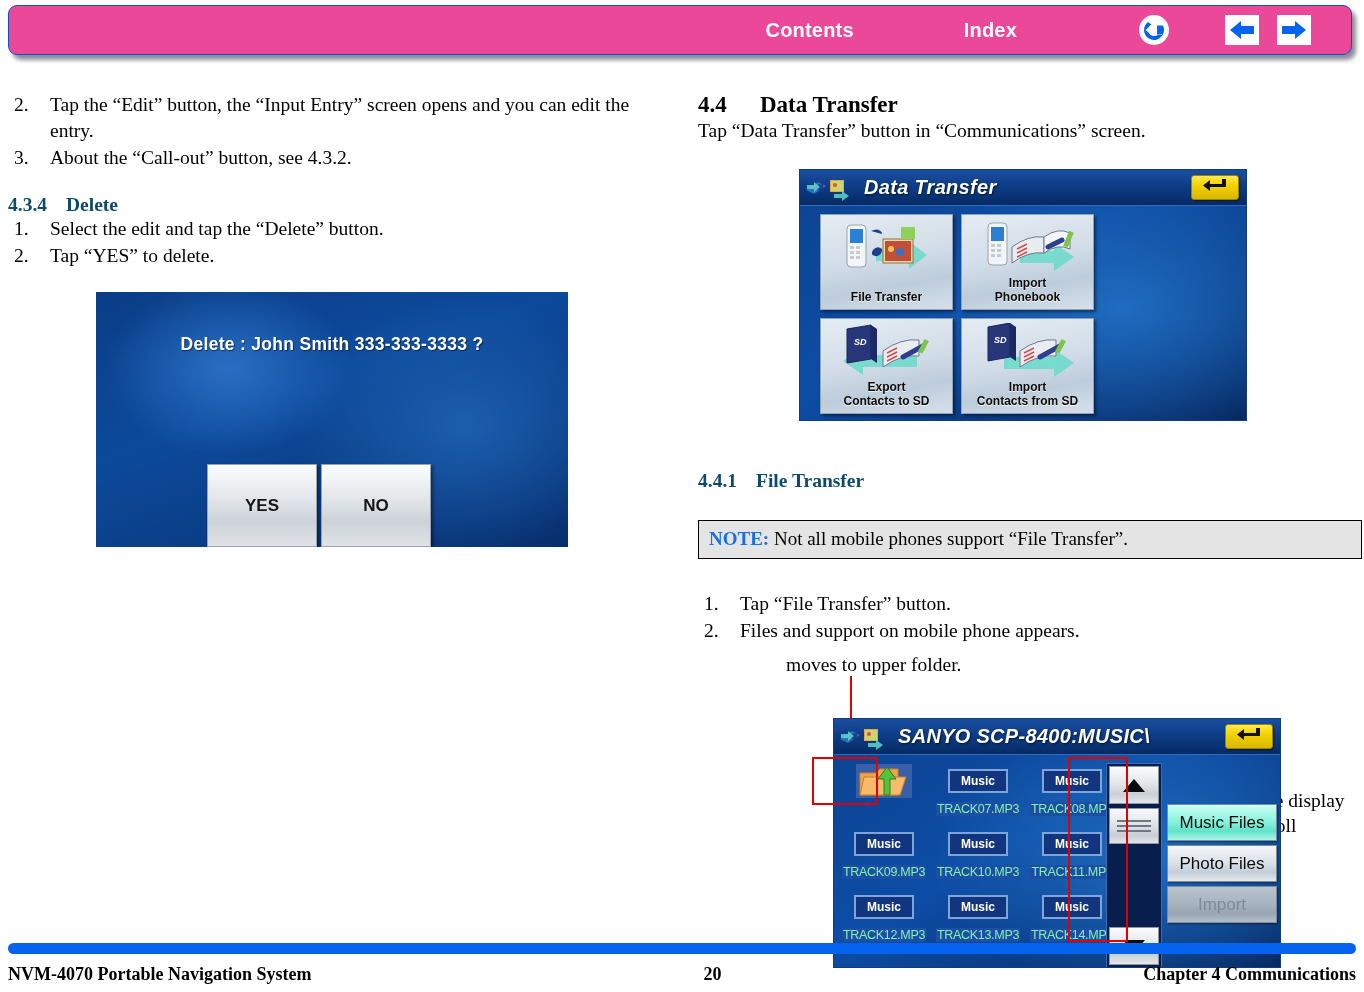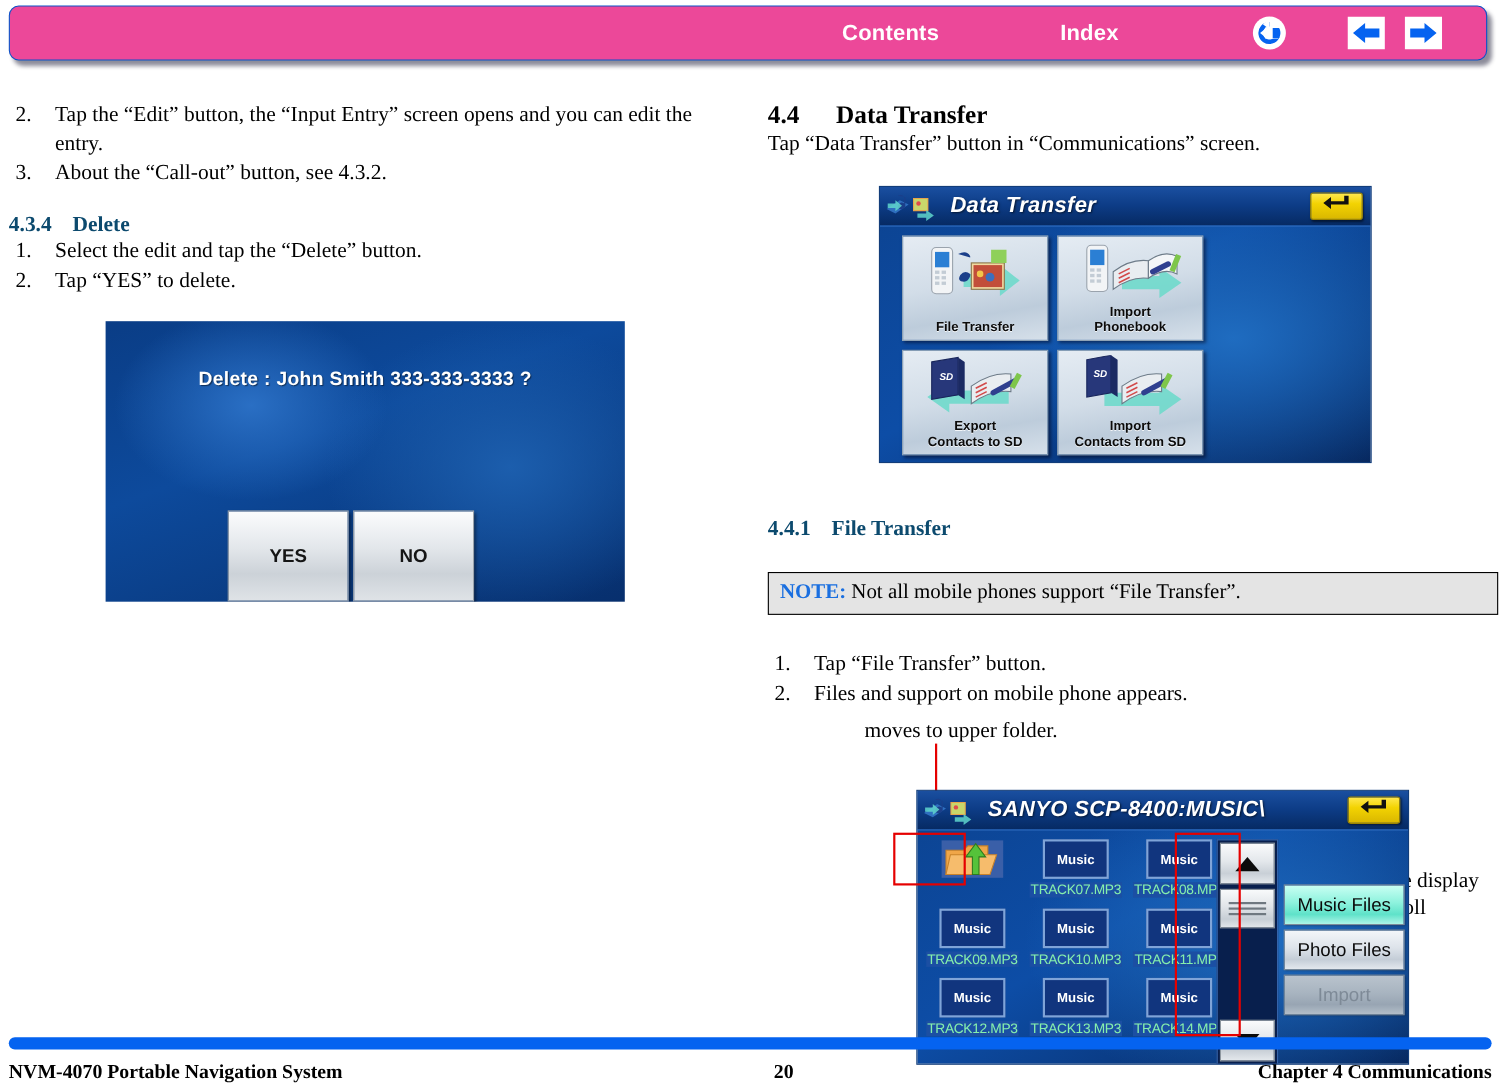"Music" .music-tile { height: 36px -> 24px }
